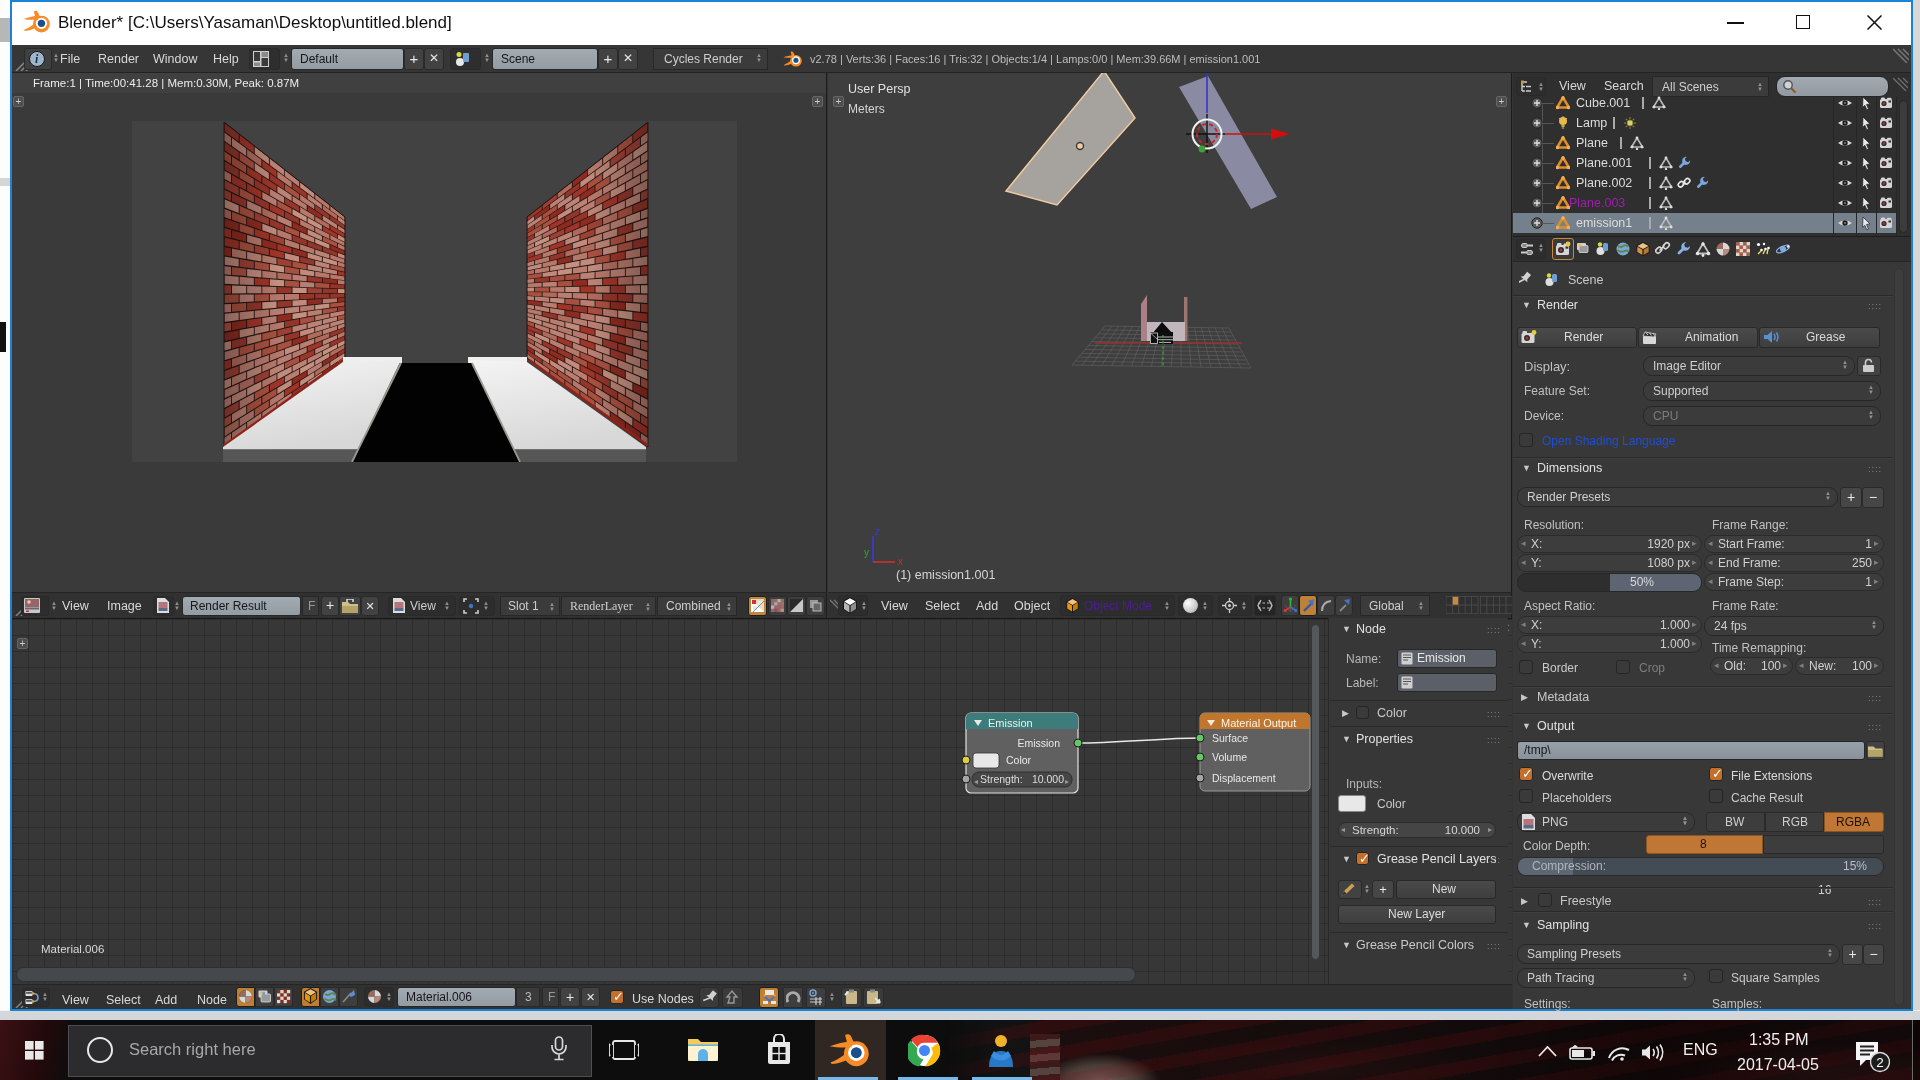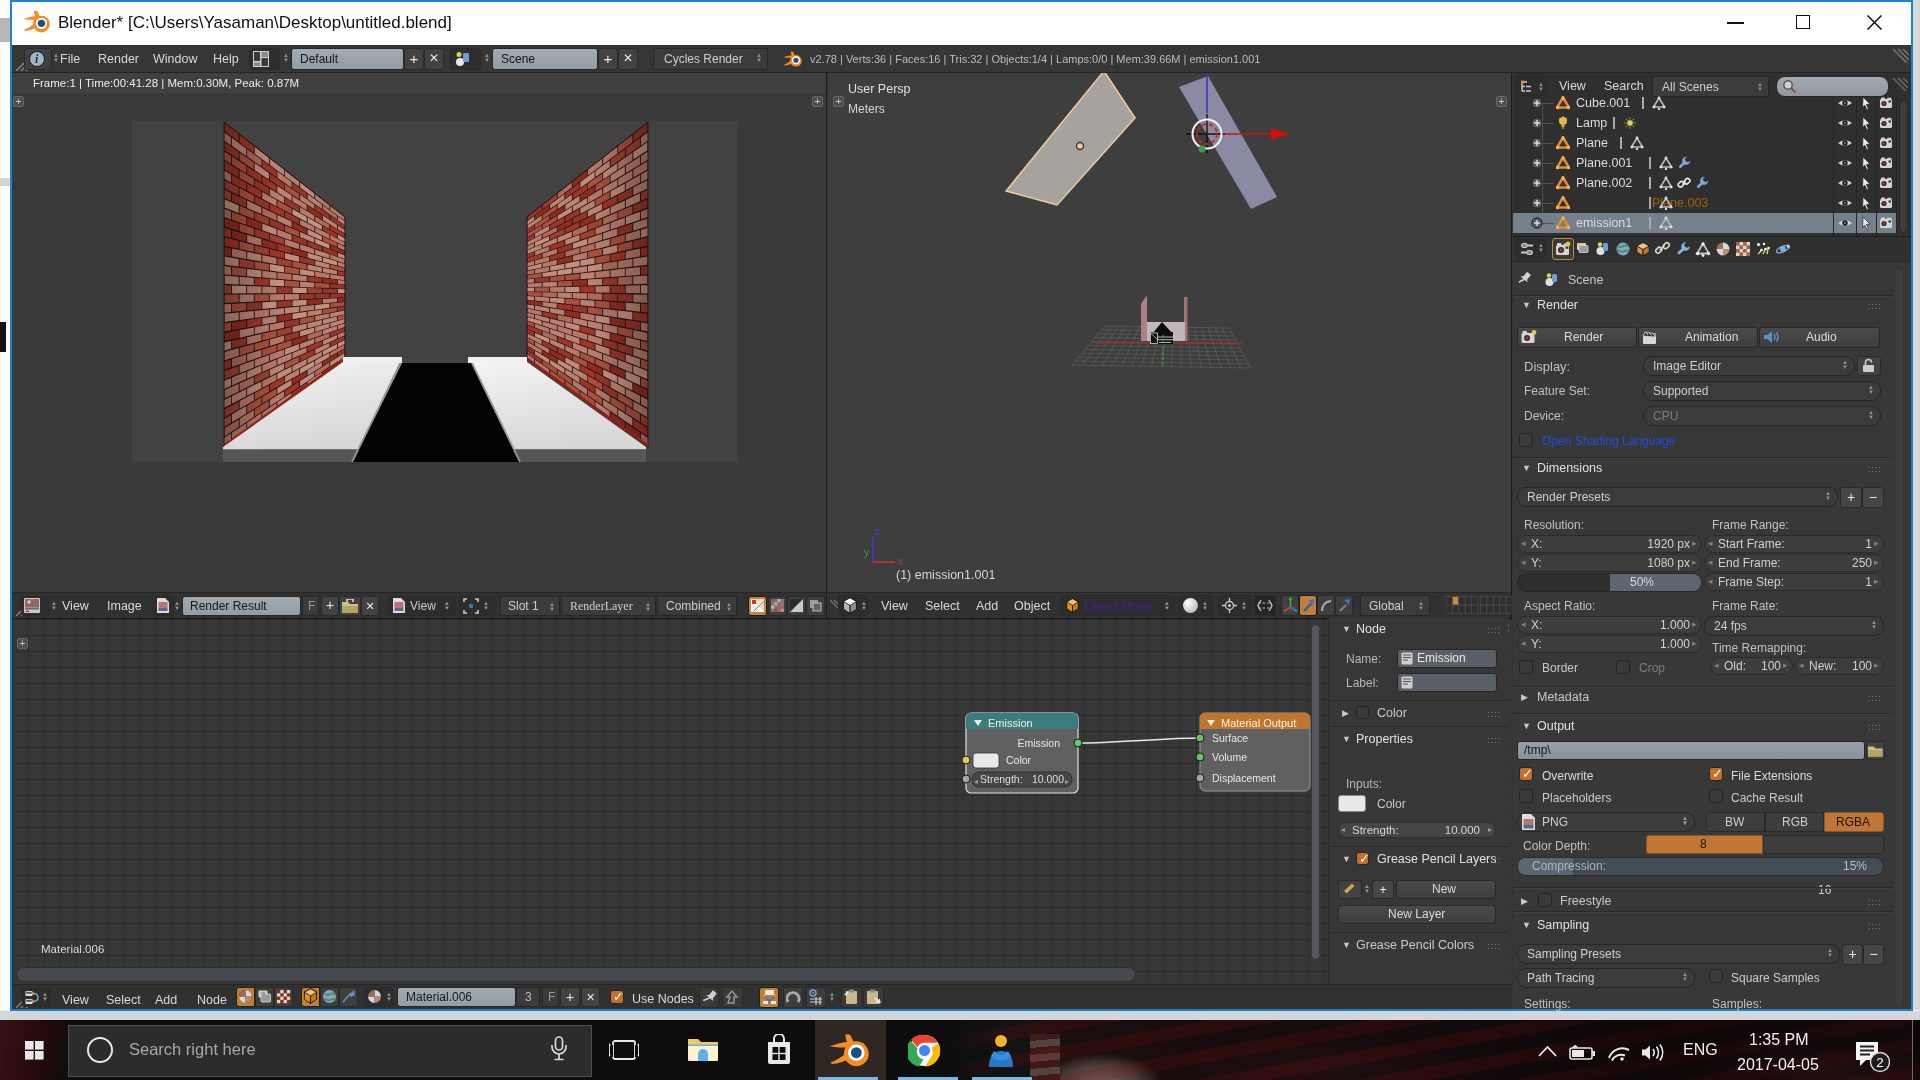"Plane.003" div.txt { color: #a16207 -> #a21caf; left: 1652px -> 1569px }
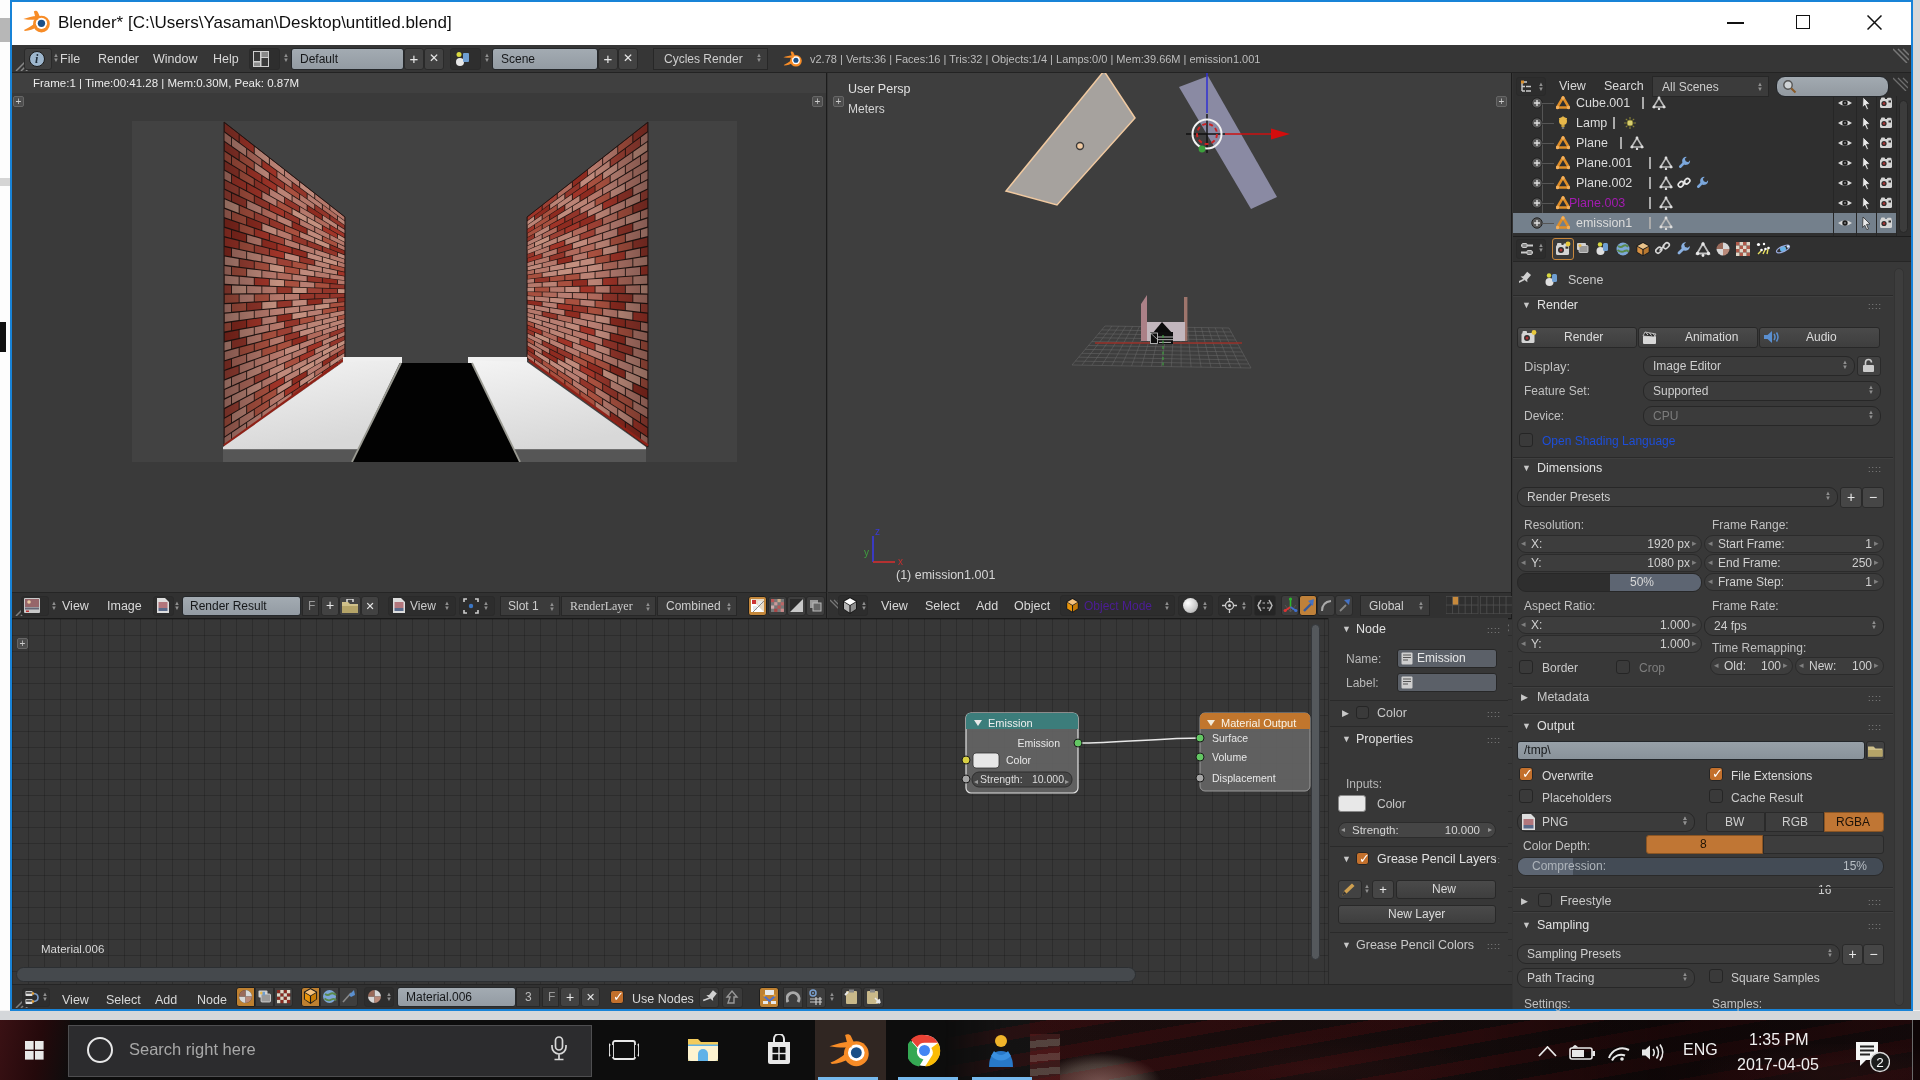"Audio" div.txt { text: Audio -> Grease }
